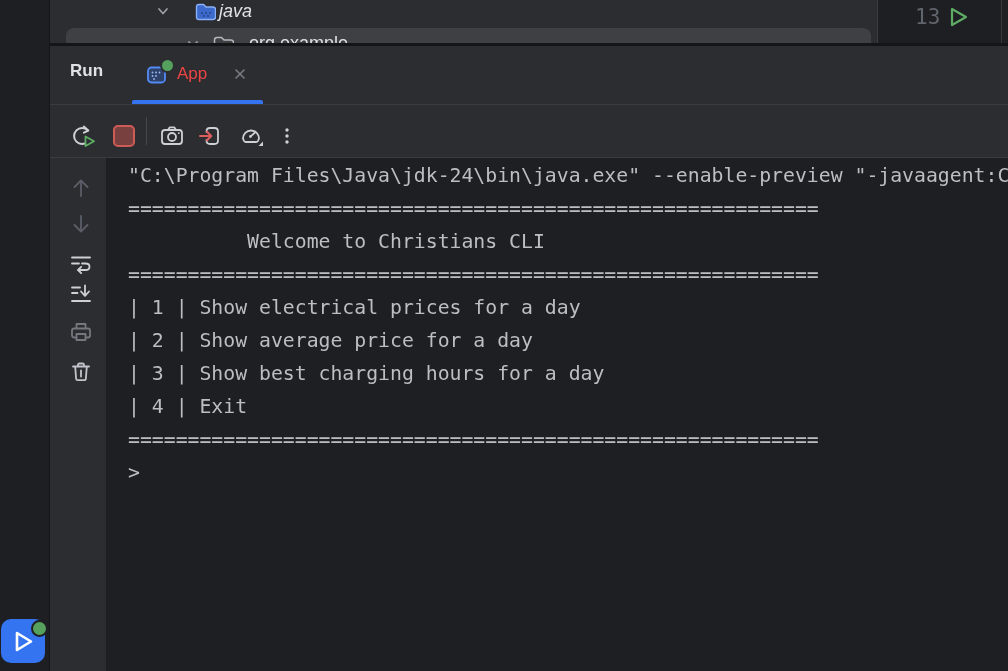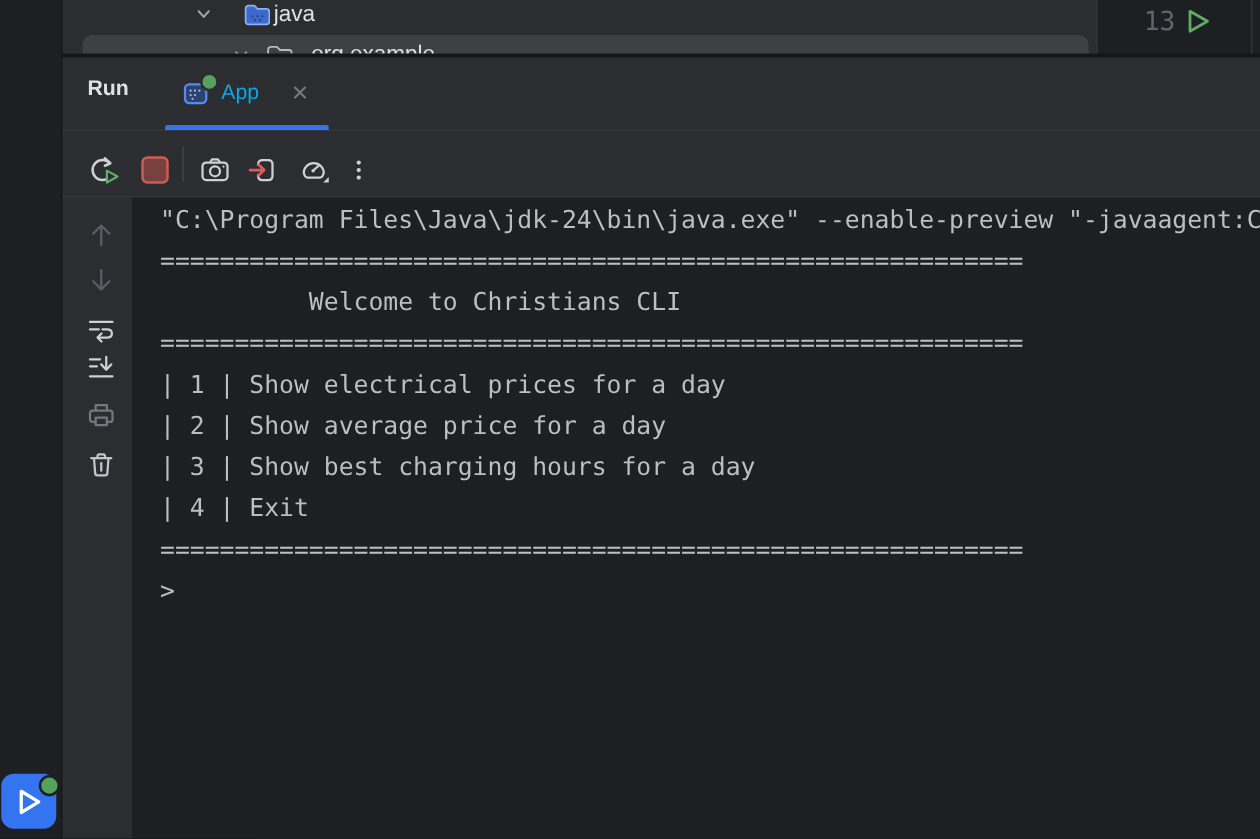"java" span.tree-label { font-style: none -> italic }
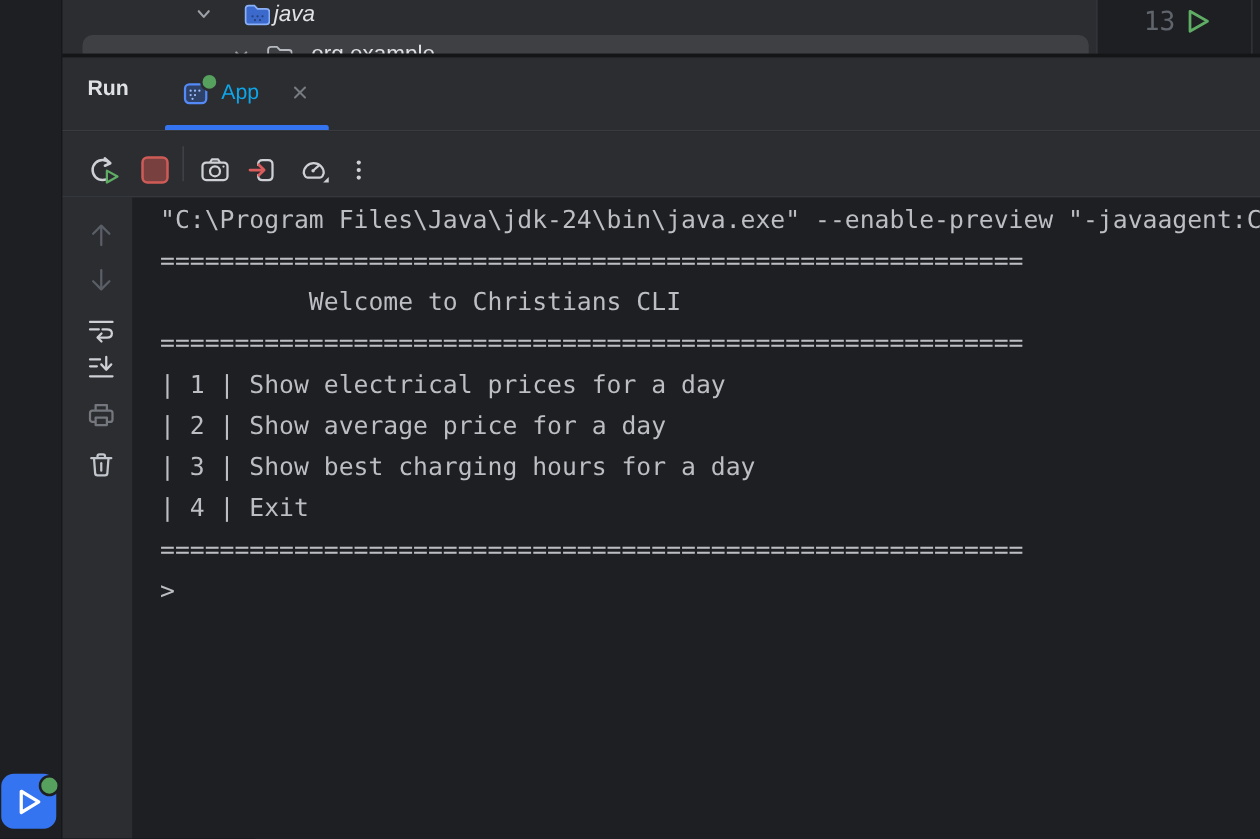"App" .tab-label { color: #0ea5e9 -> #ef4444 }
